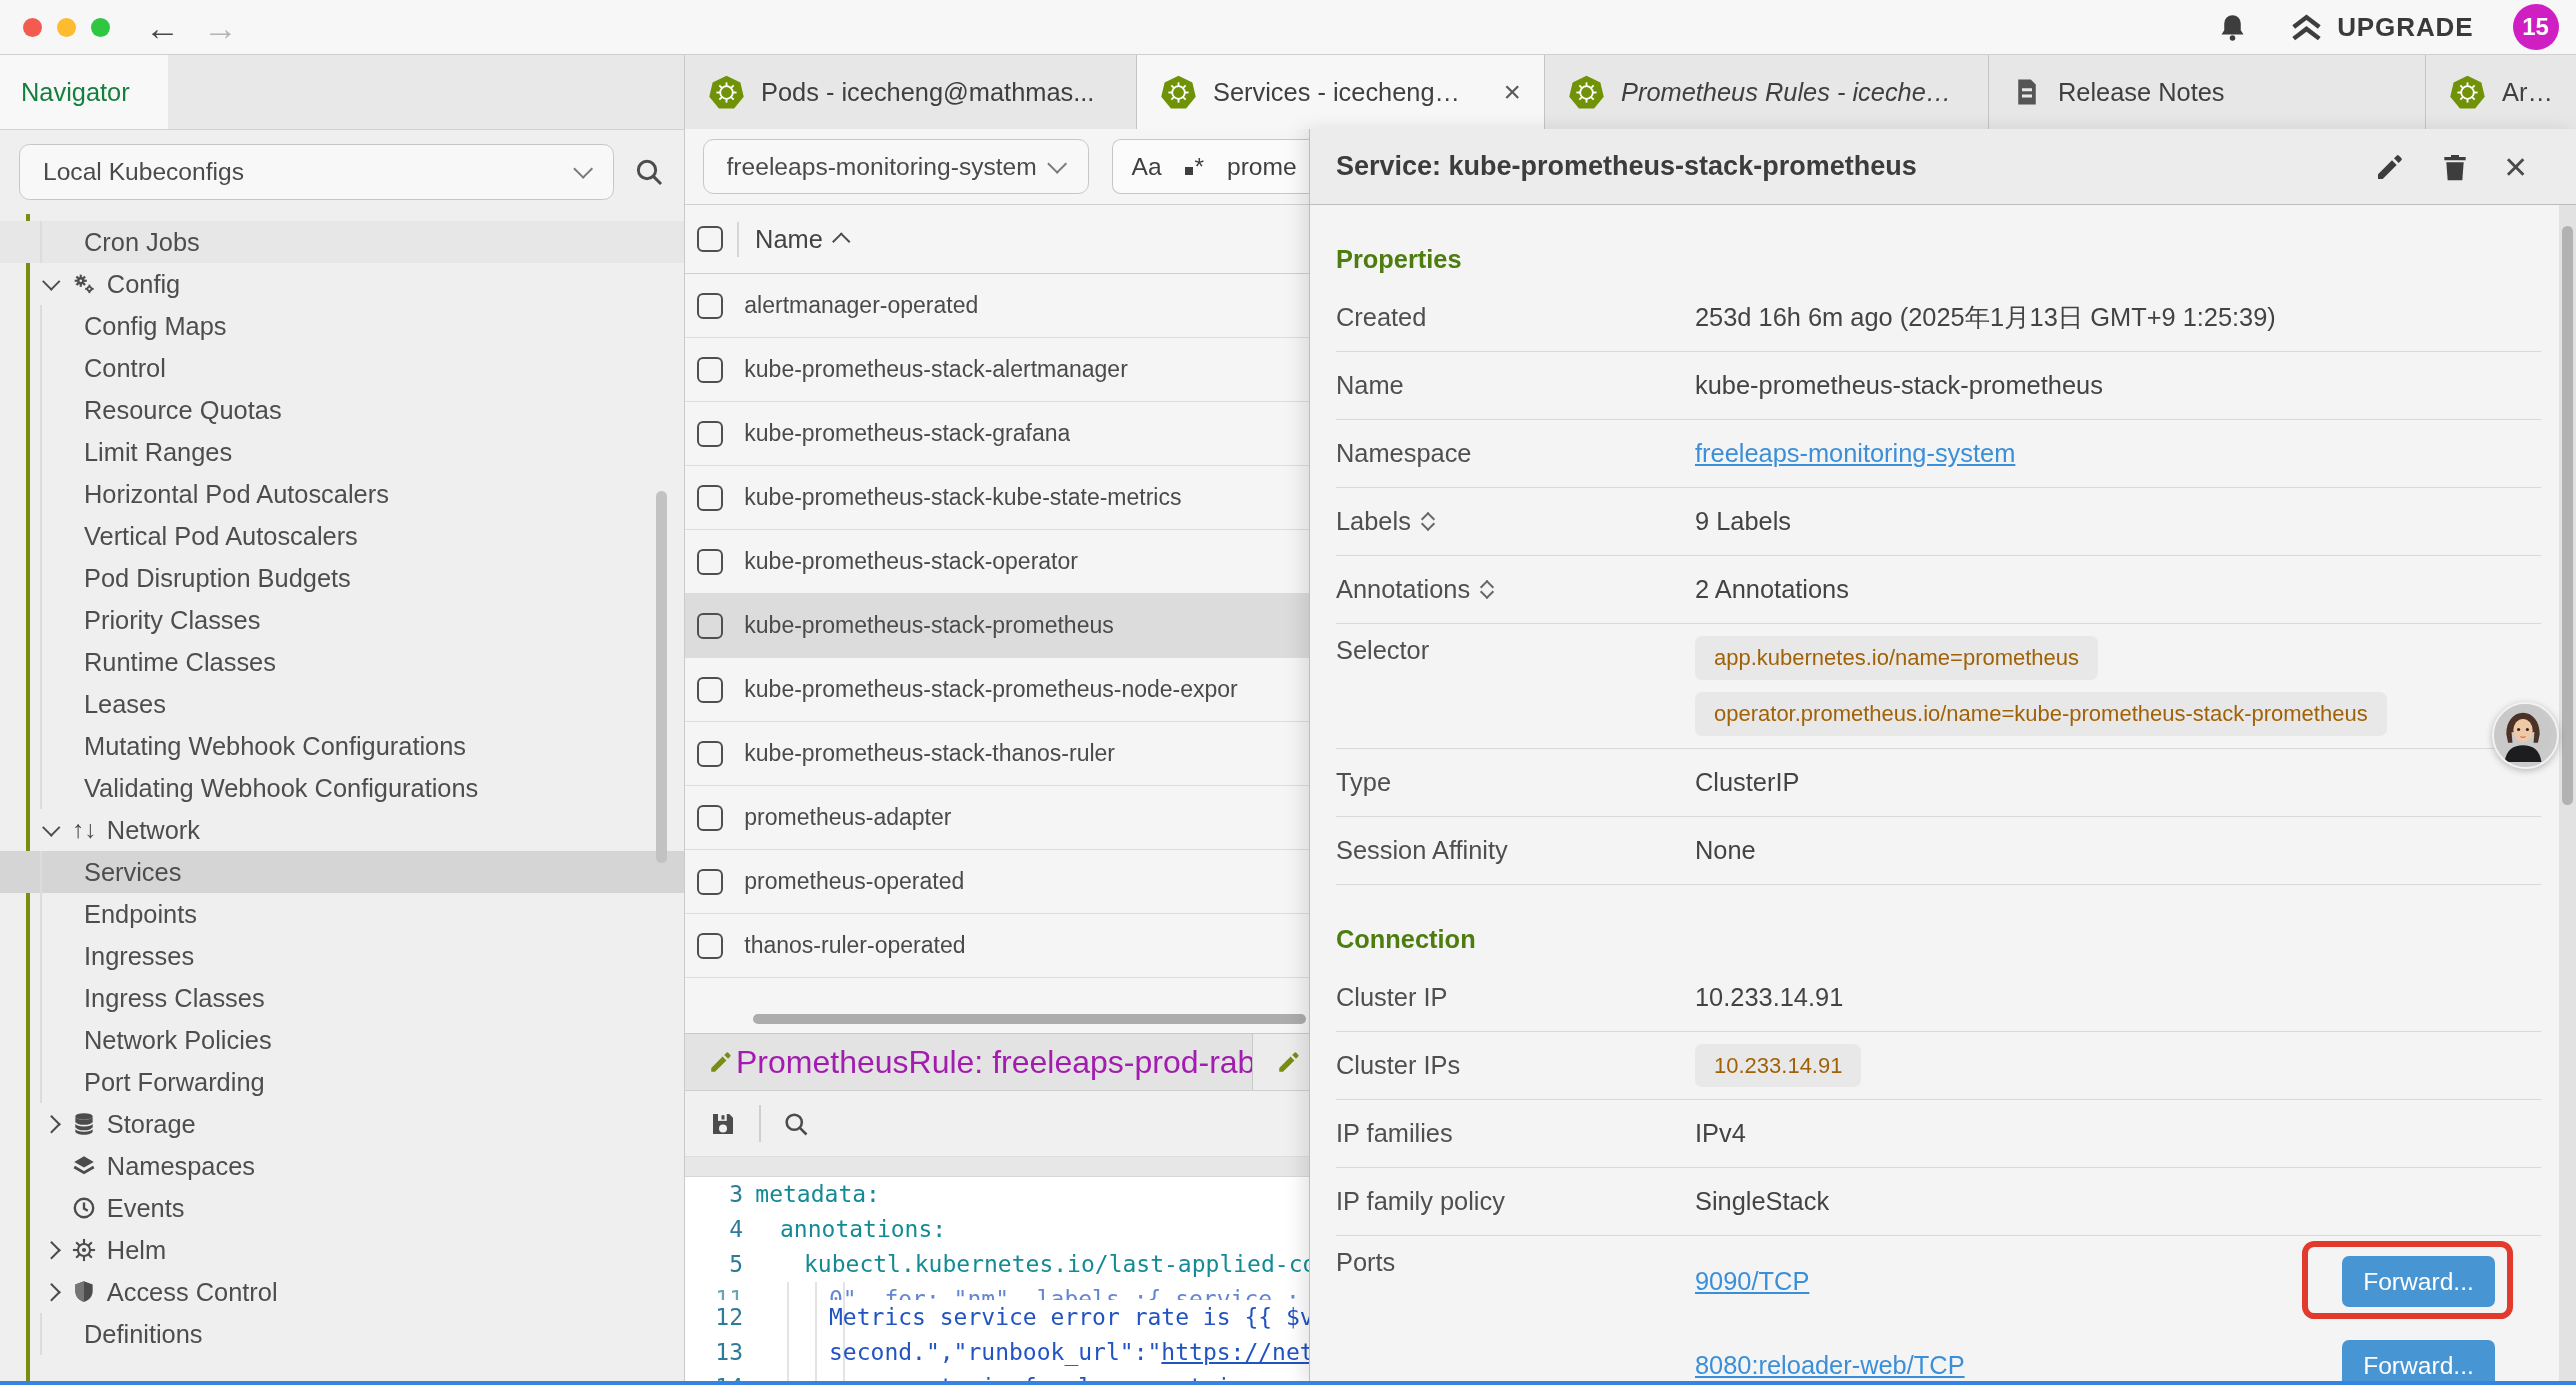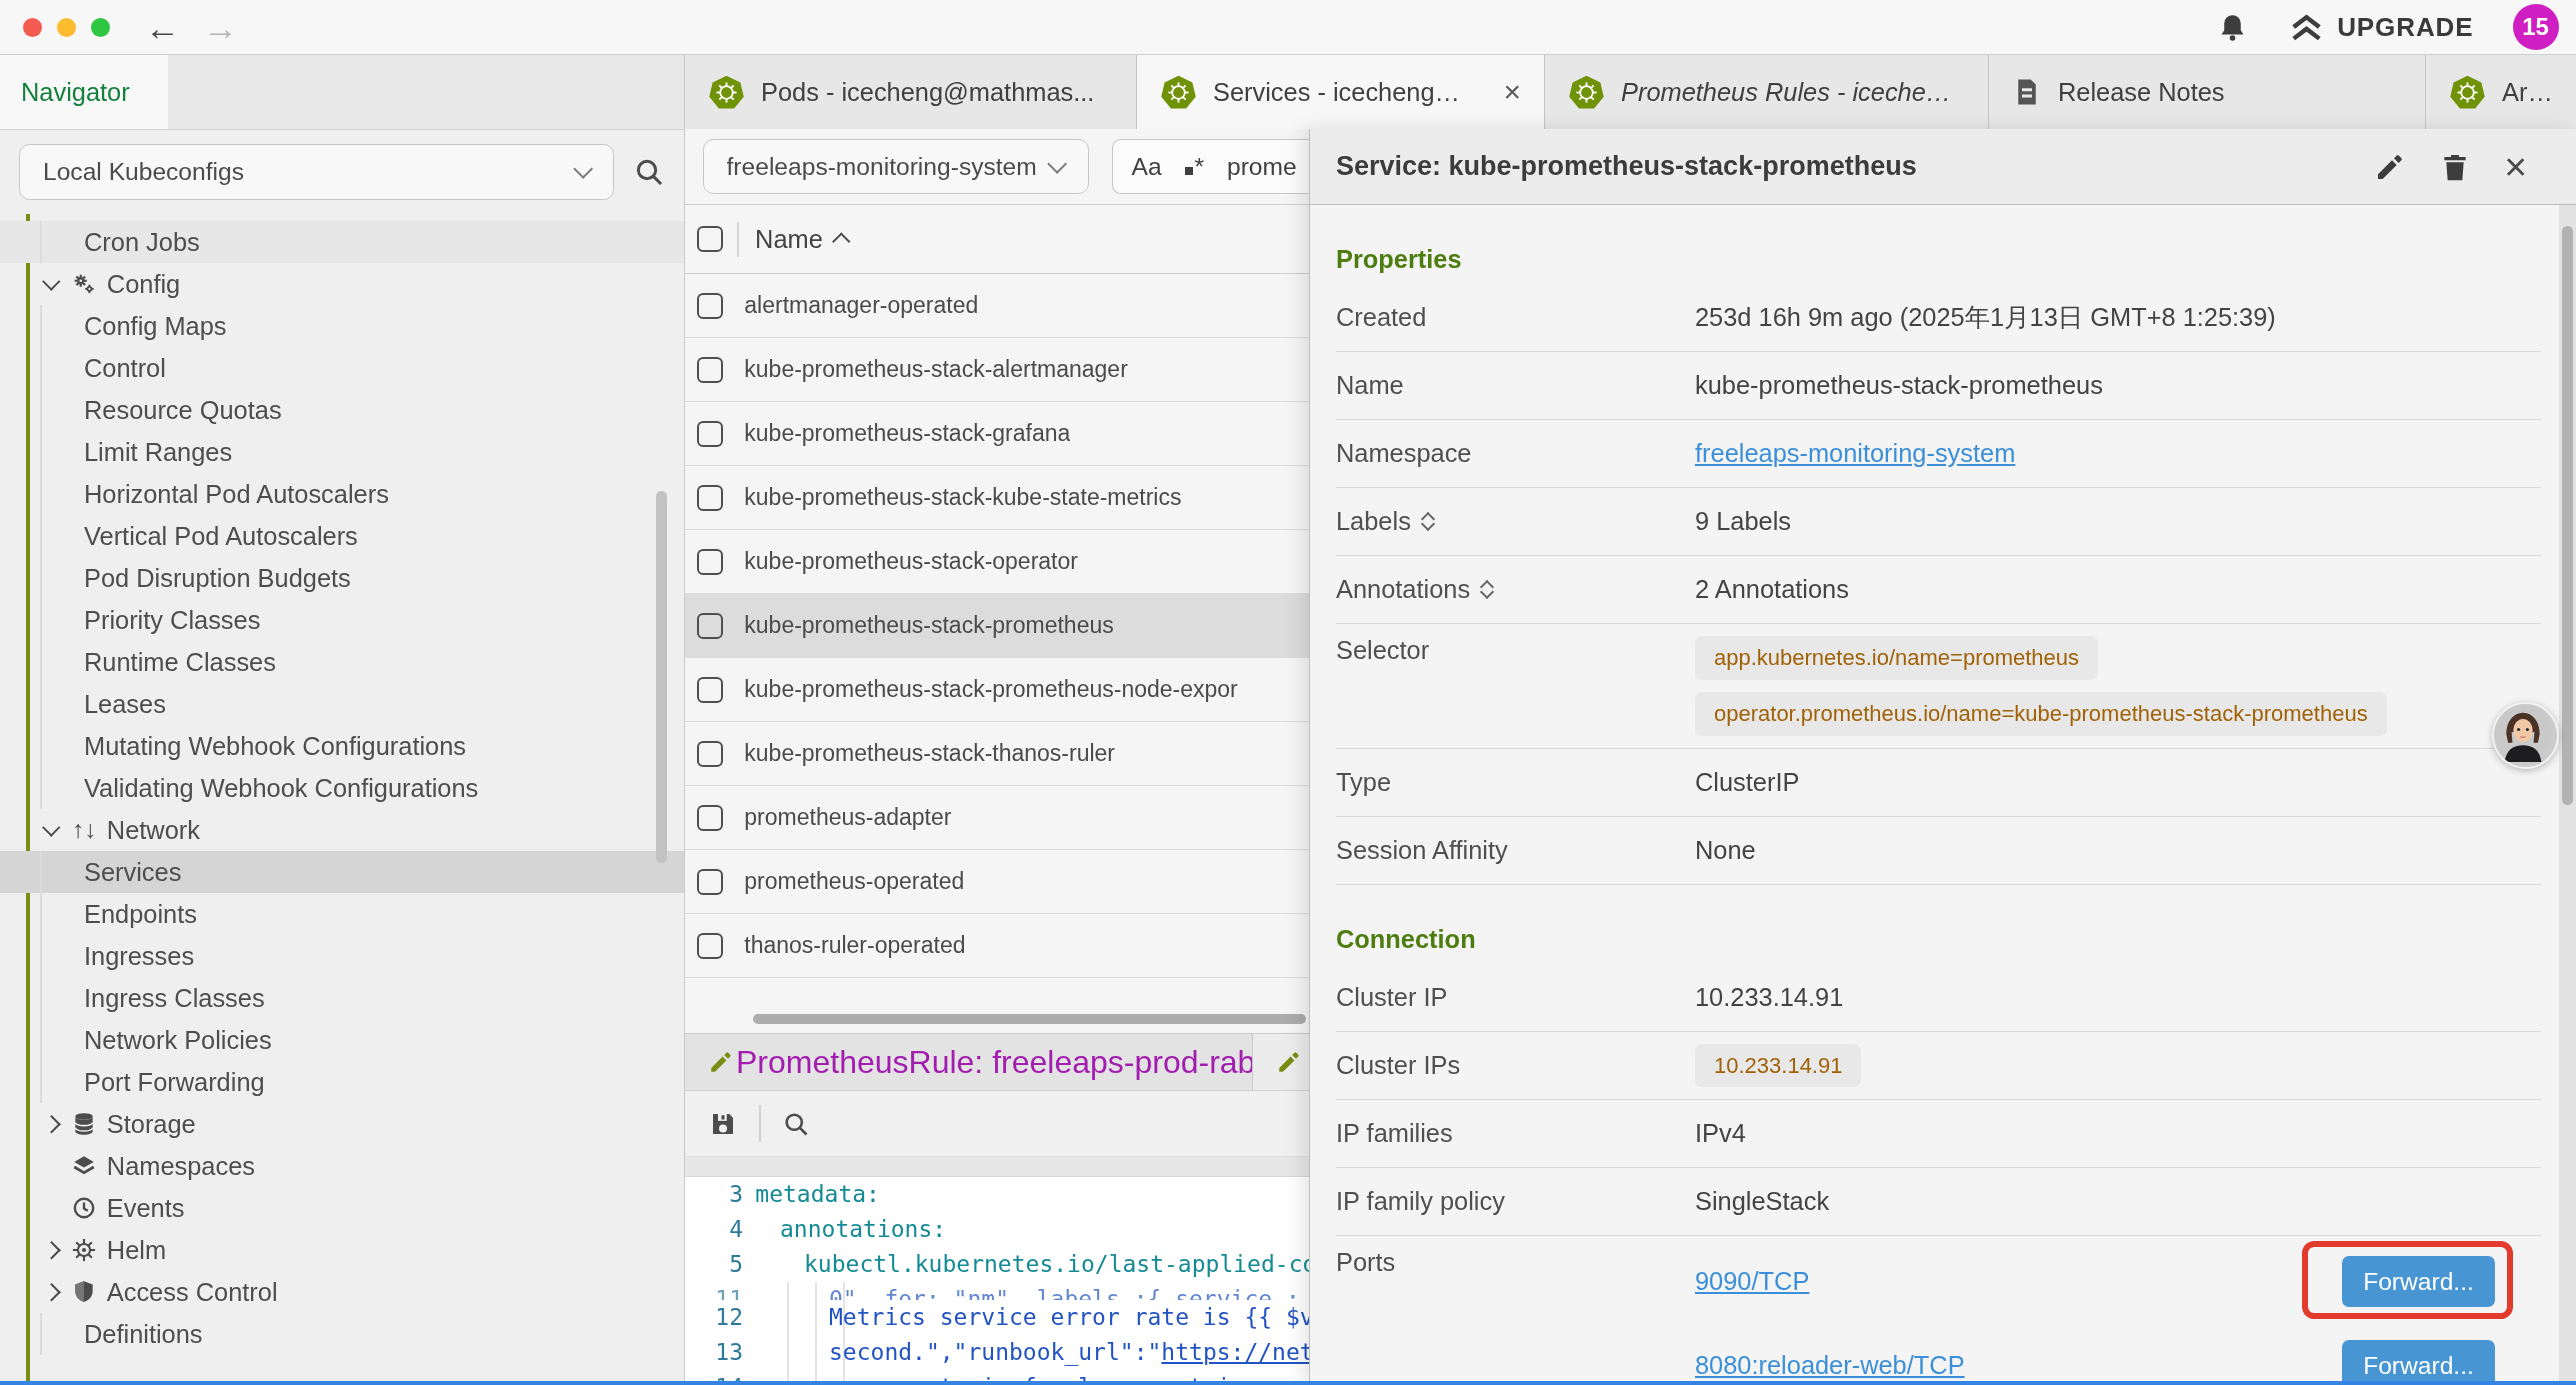"253d 16h 9m ago (2025年1月13日" div.dvalue { text: 9m ago (2025年1月13日 GMT+8 -> 6m ago (2025年1月13日 GMT+9 }
